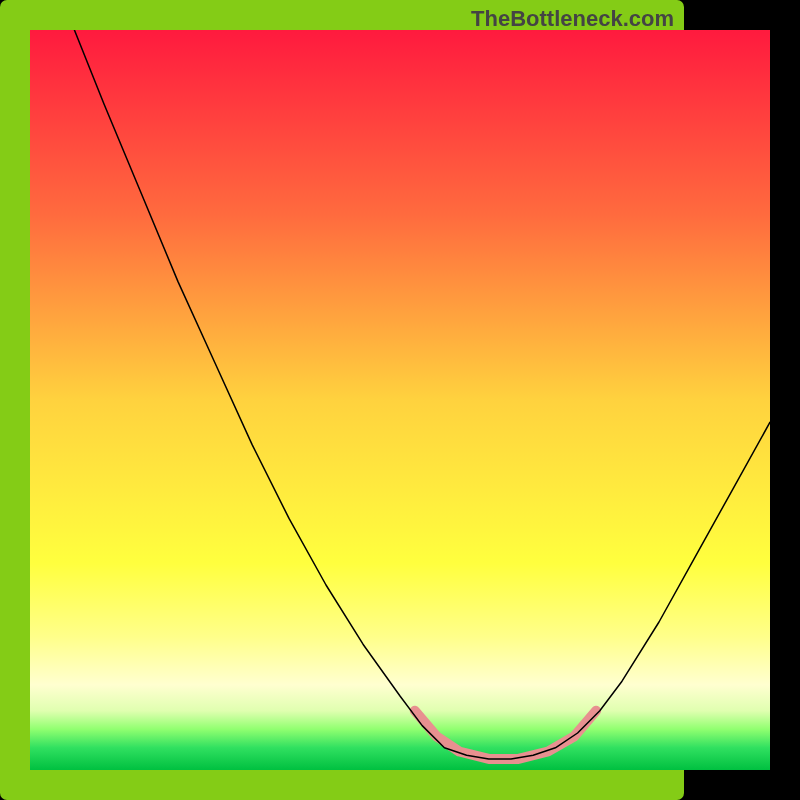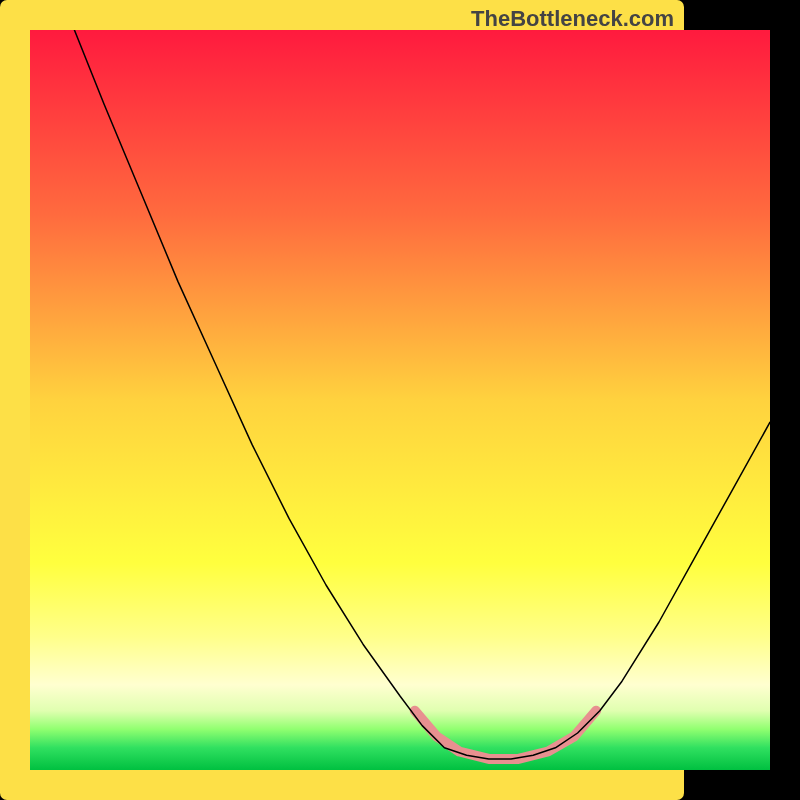"TheBottleneck.com" .container { background: #fde047 -> #84cc16 }
